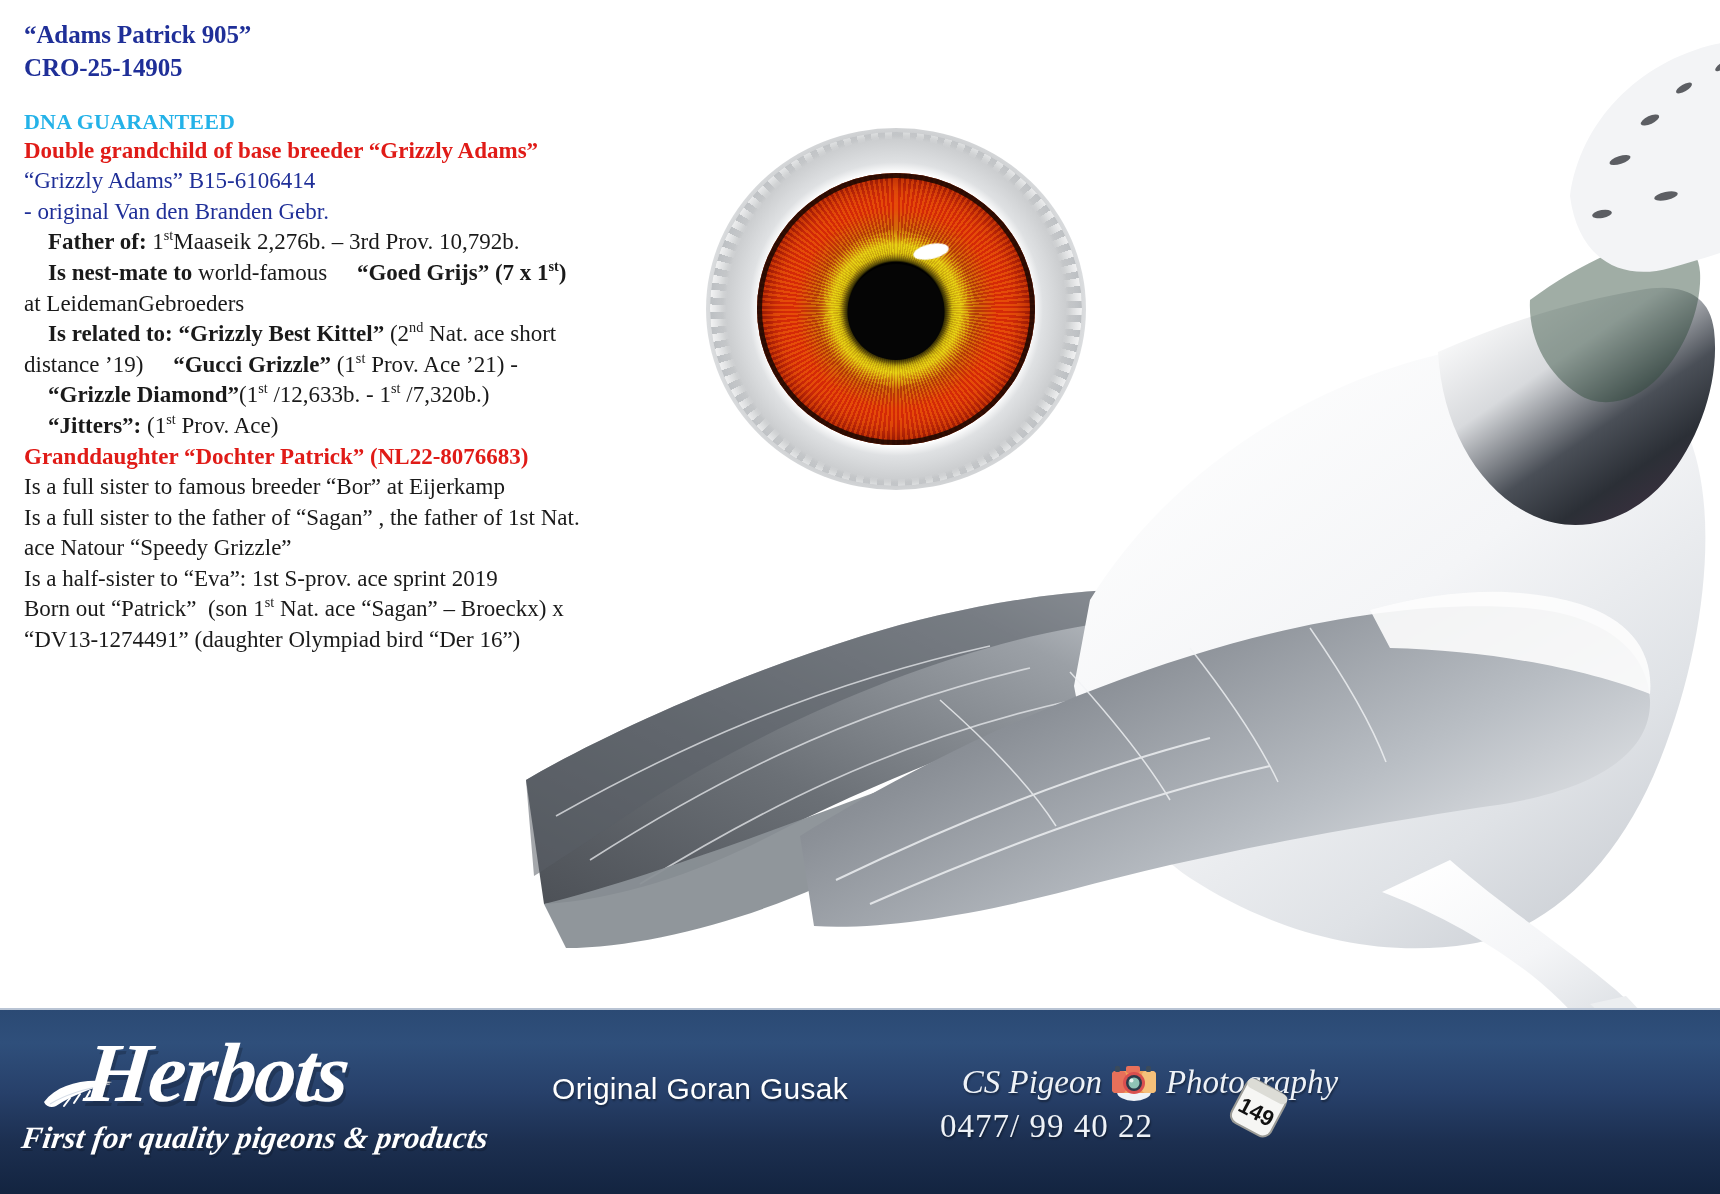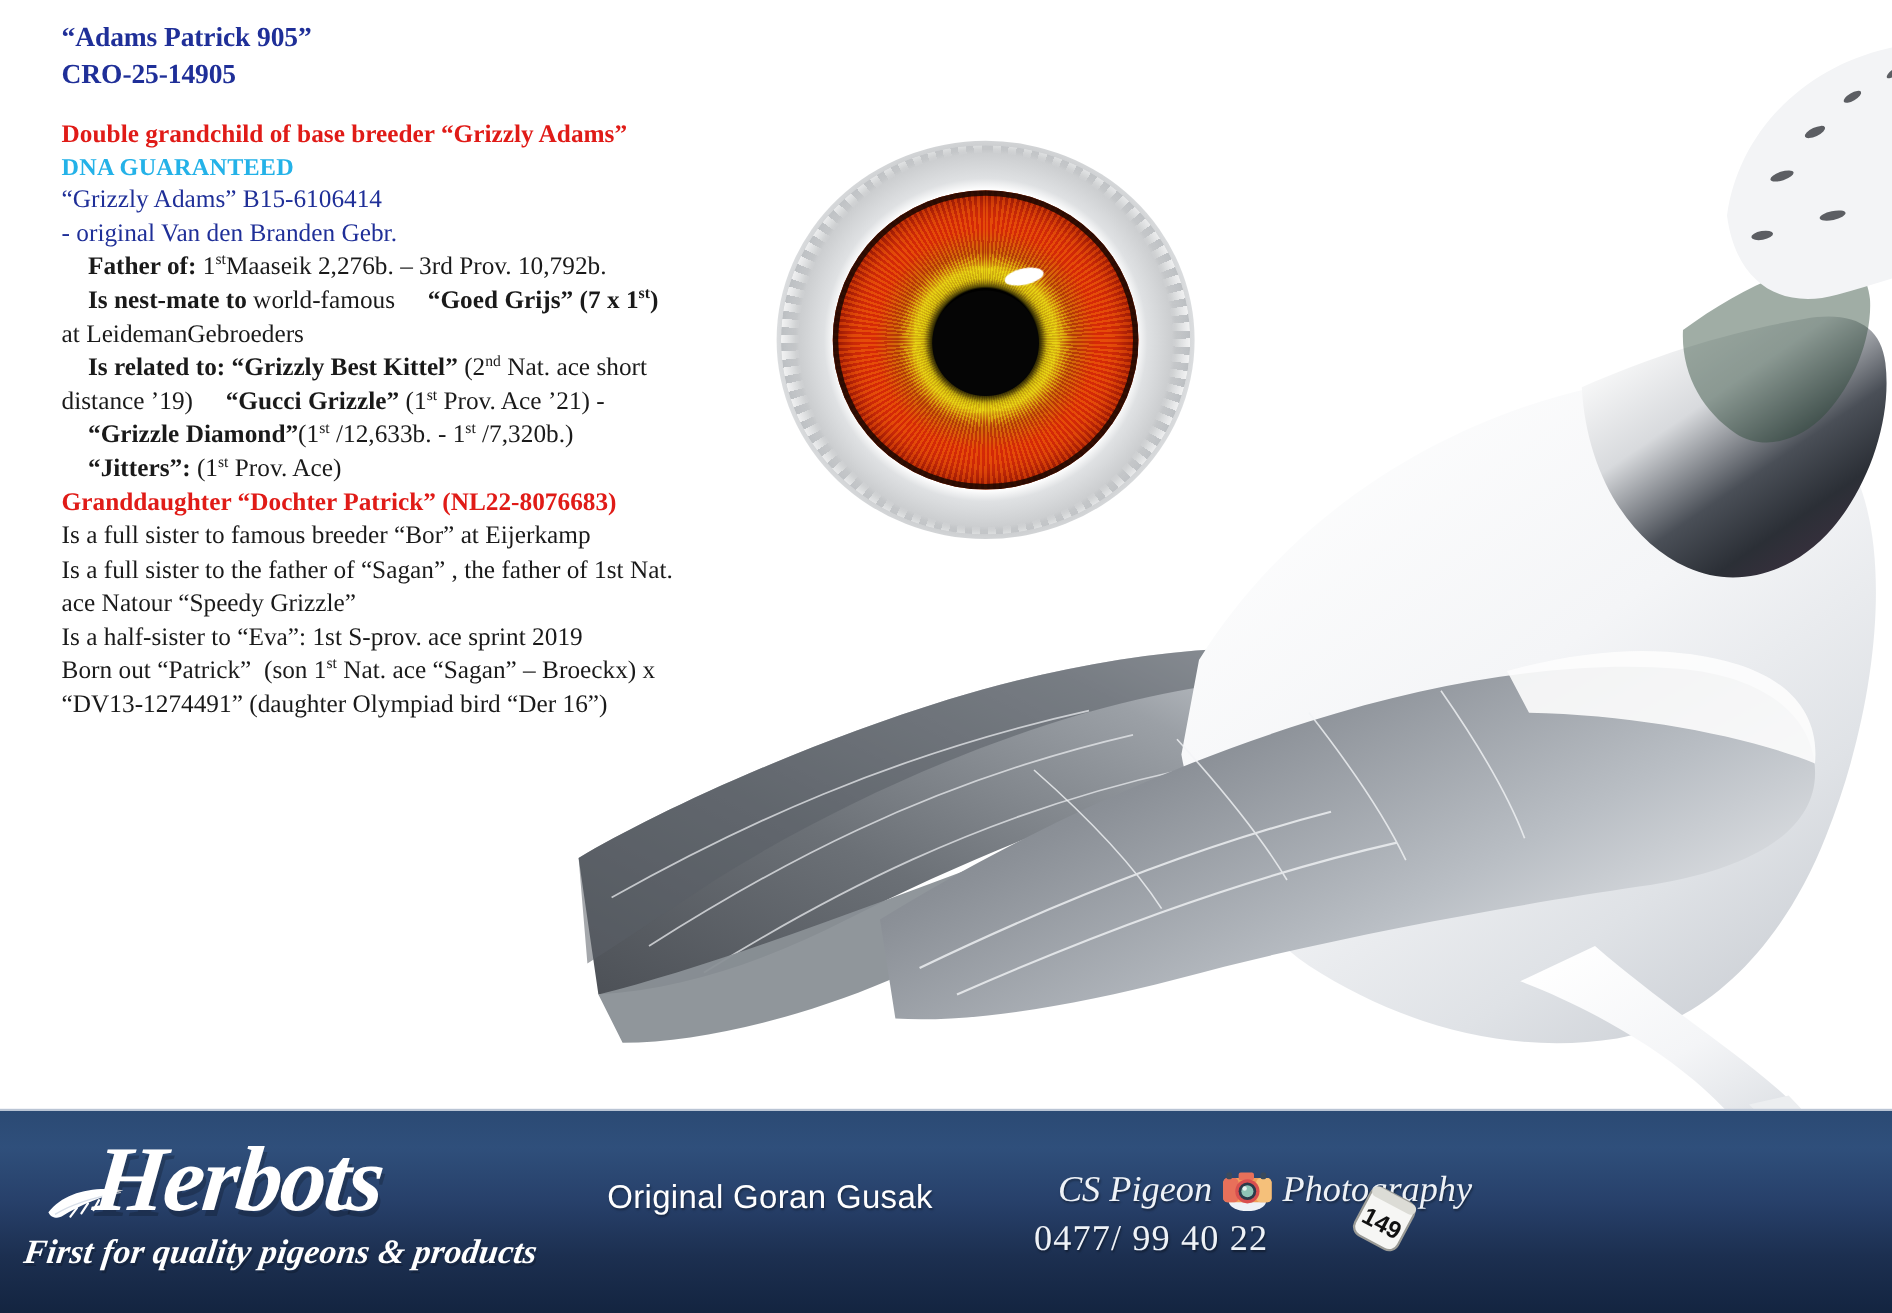"“Adams Patrick 905”" .info-block { left: 56px -> 24px }
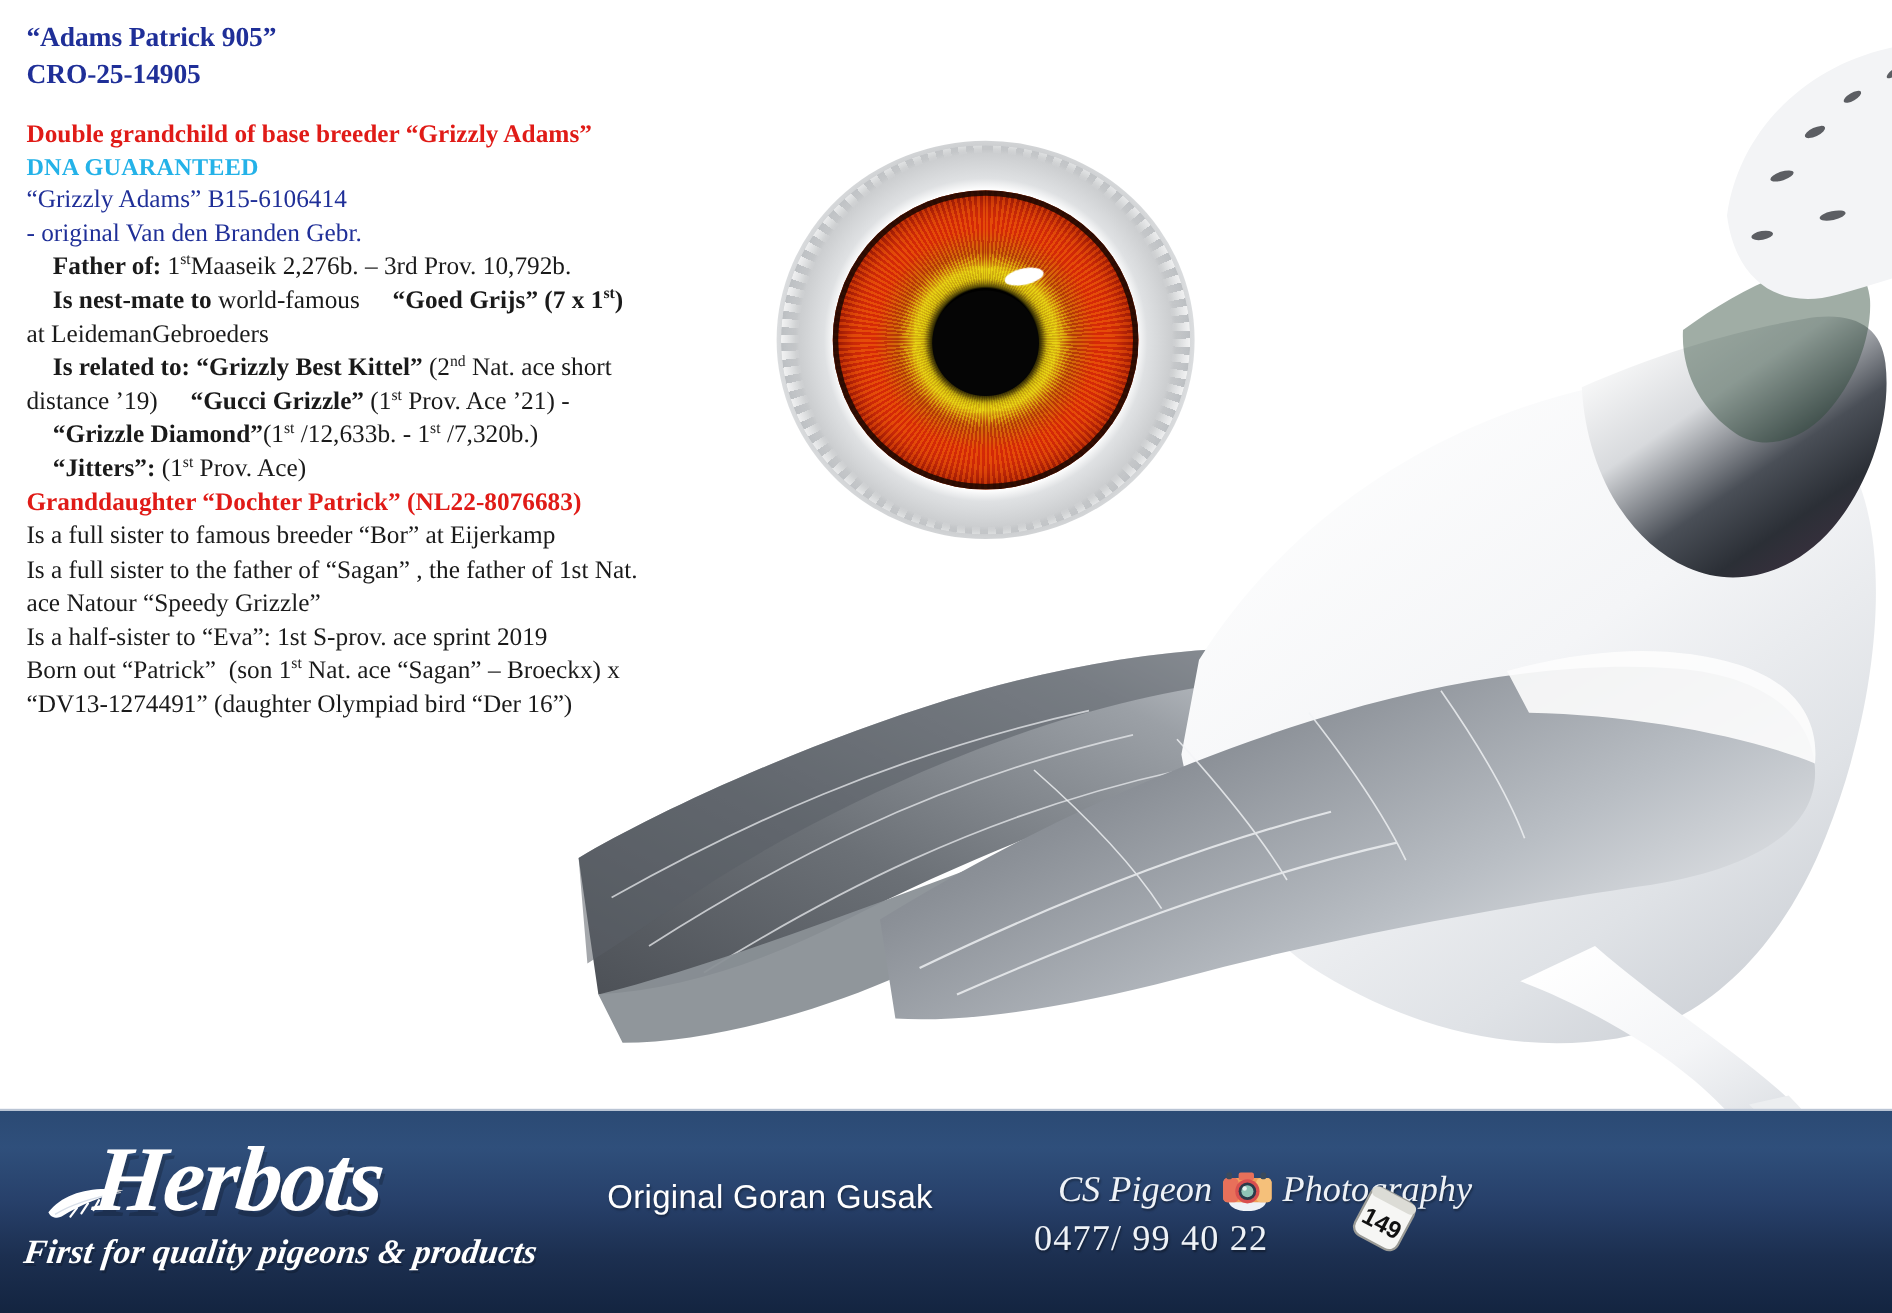"Double grandchild of base breeder" div.line { order: before "DNA GUARANTEED" -> after "DNA GUARANTEED" }
